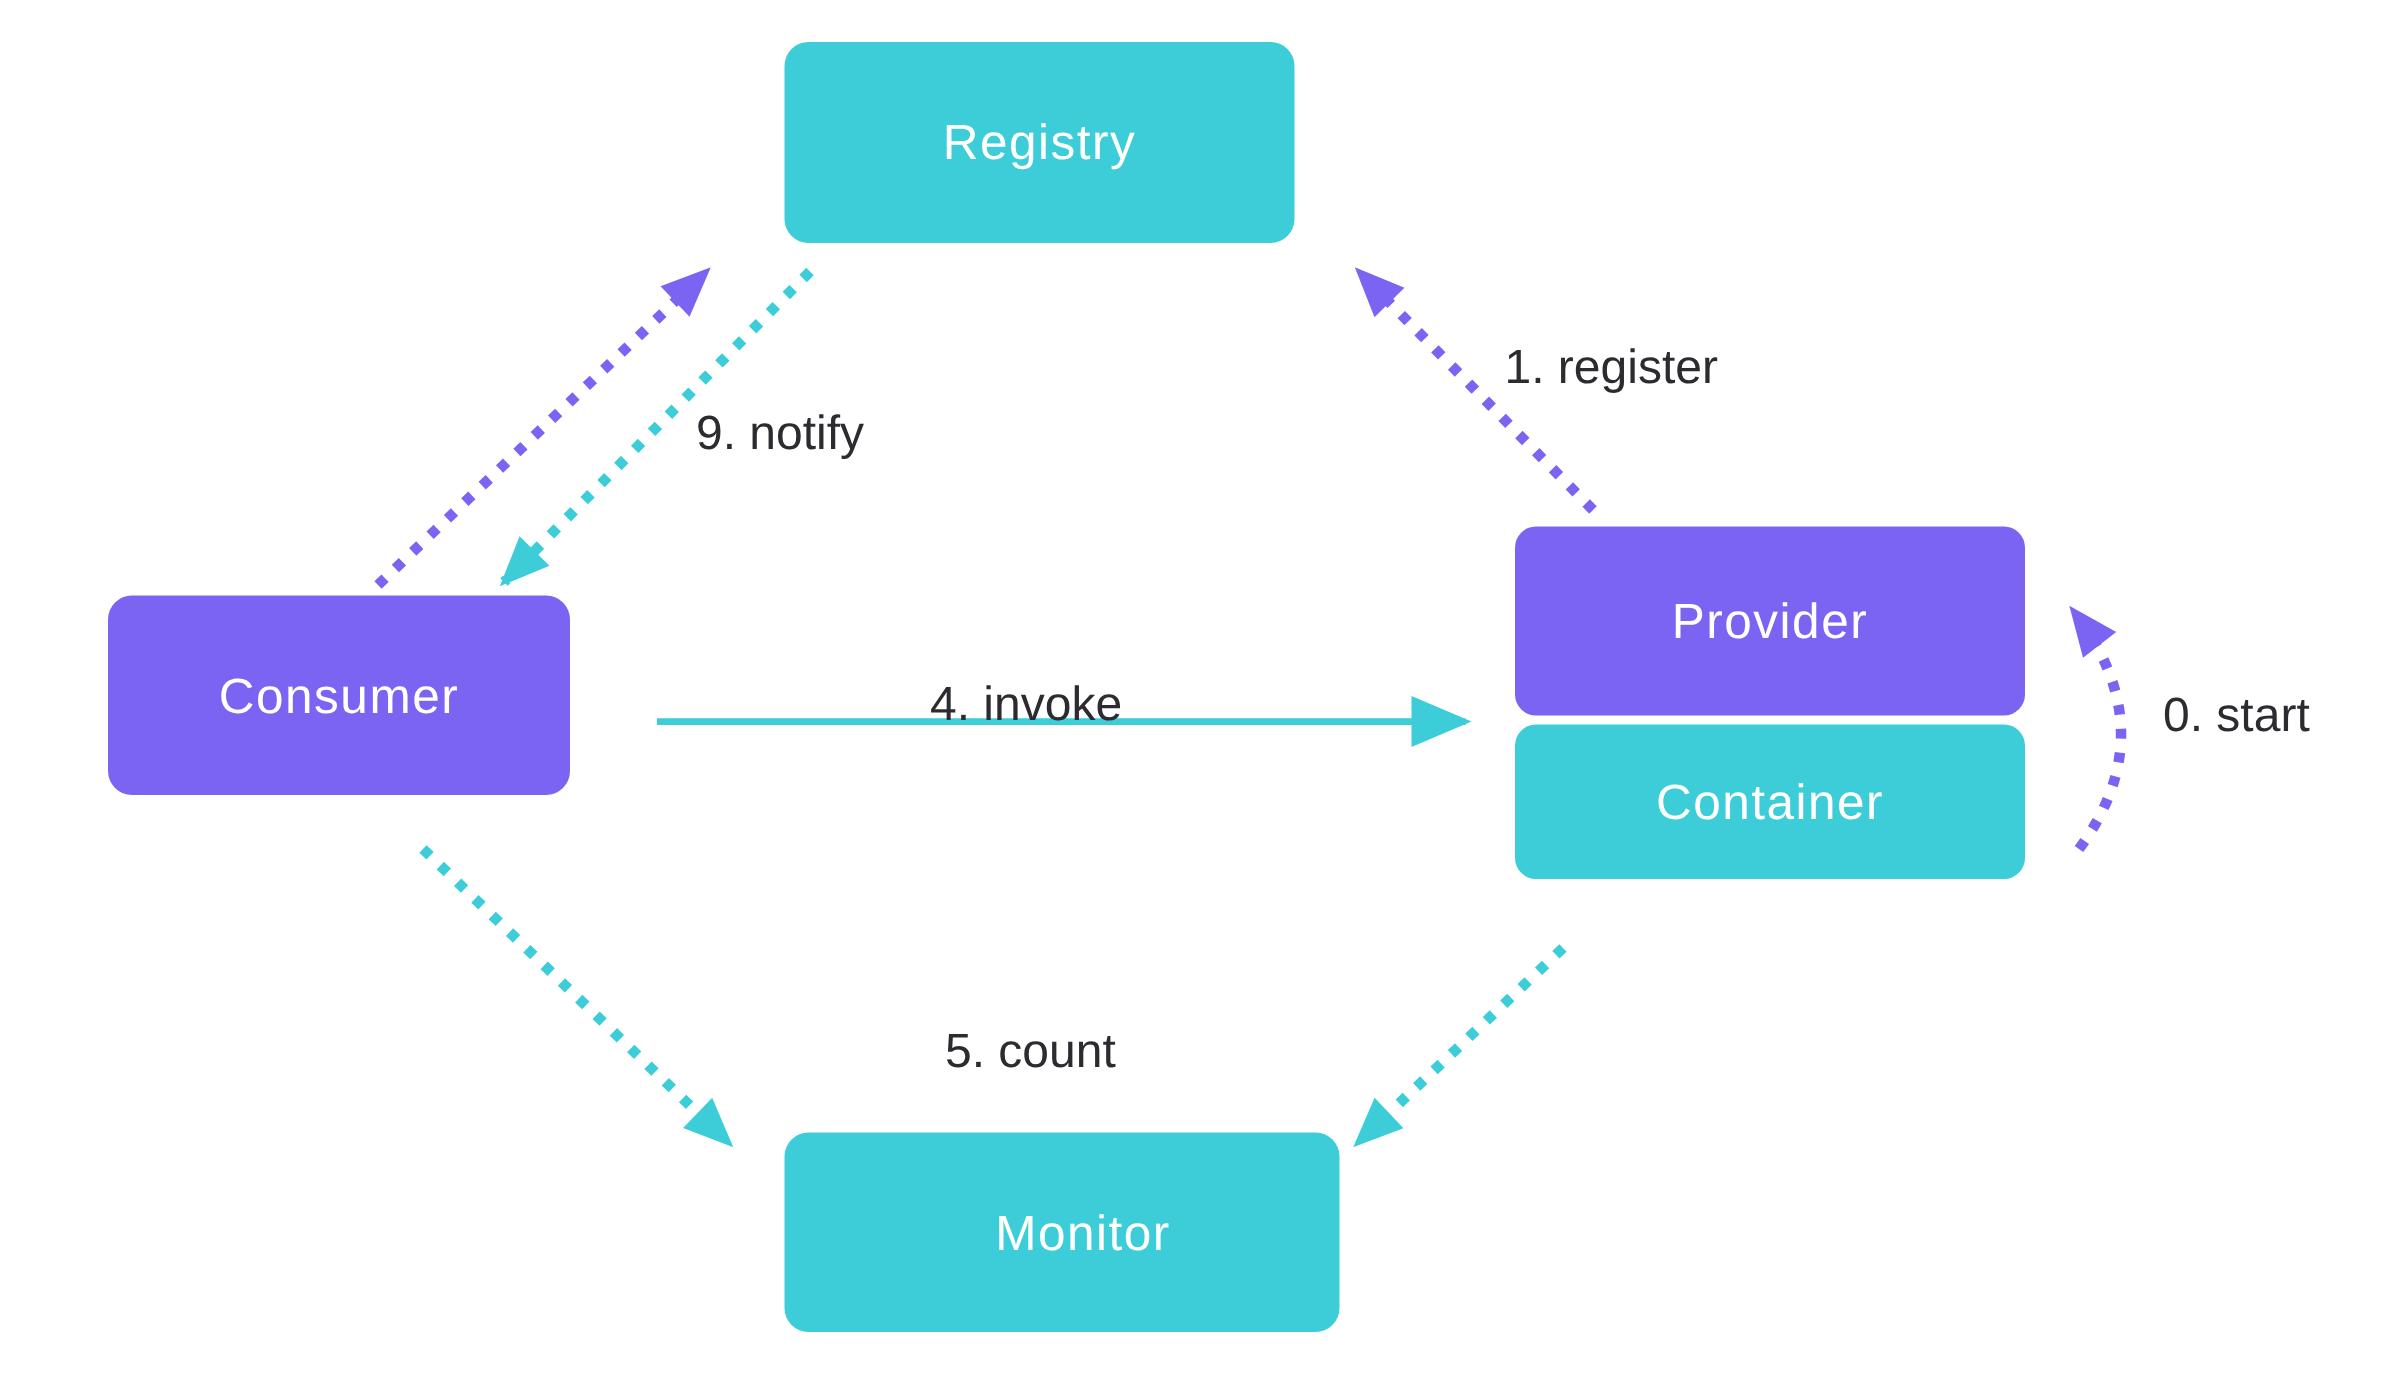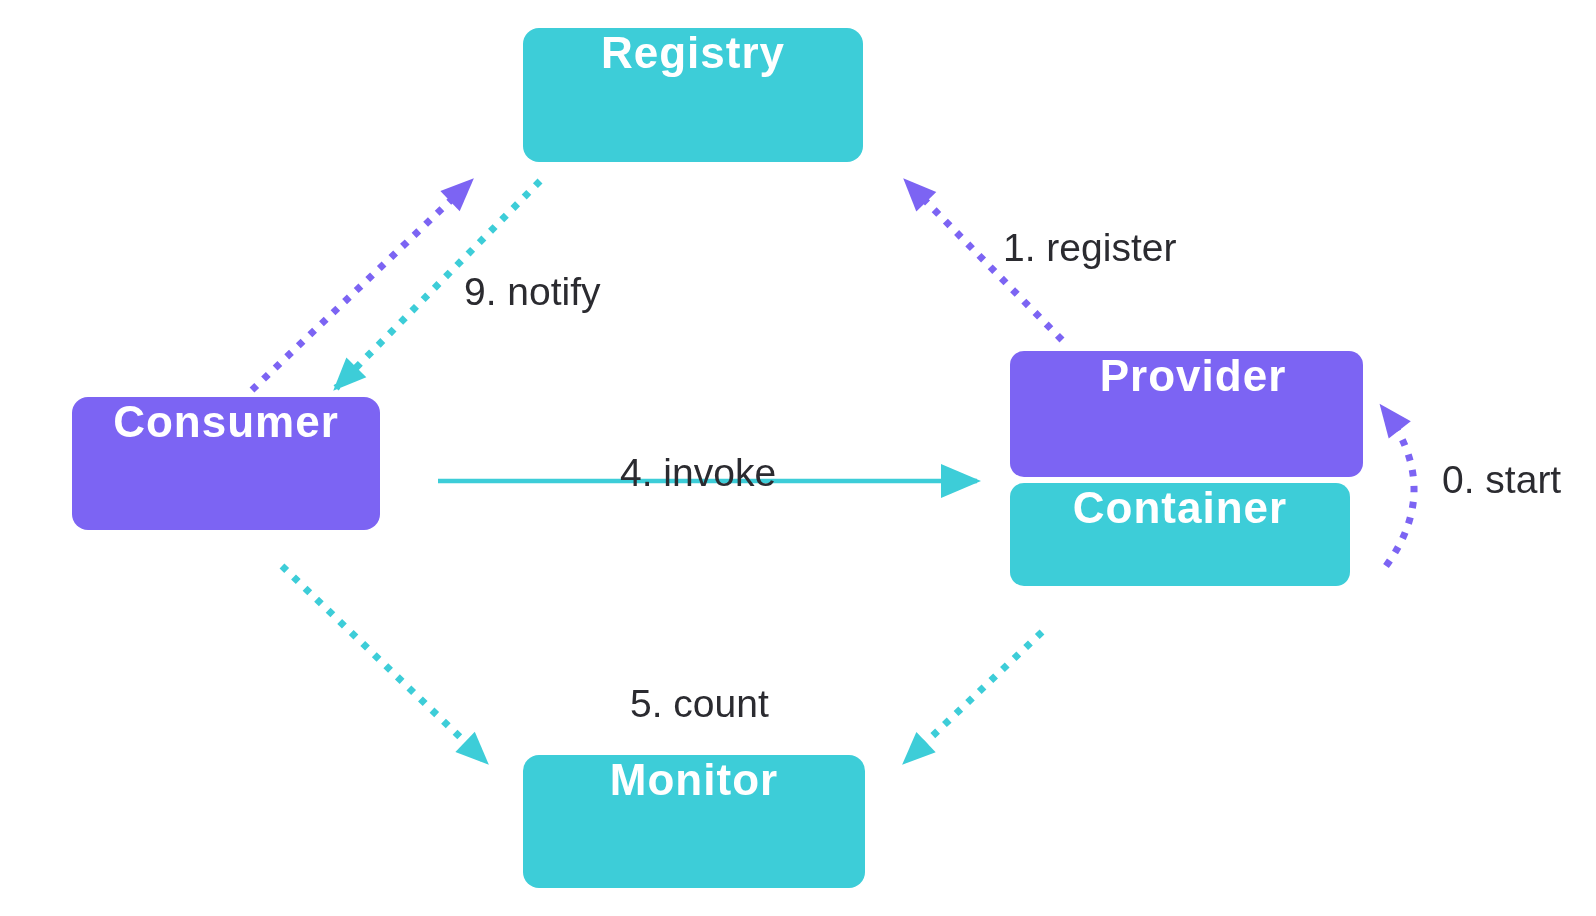"Registry" .node { align-items: none -> center; font-size: 44px -> 33px; font-weight: 700 -> 400 }
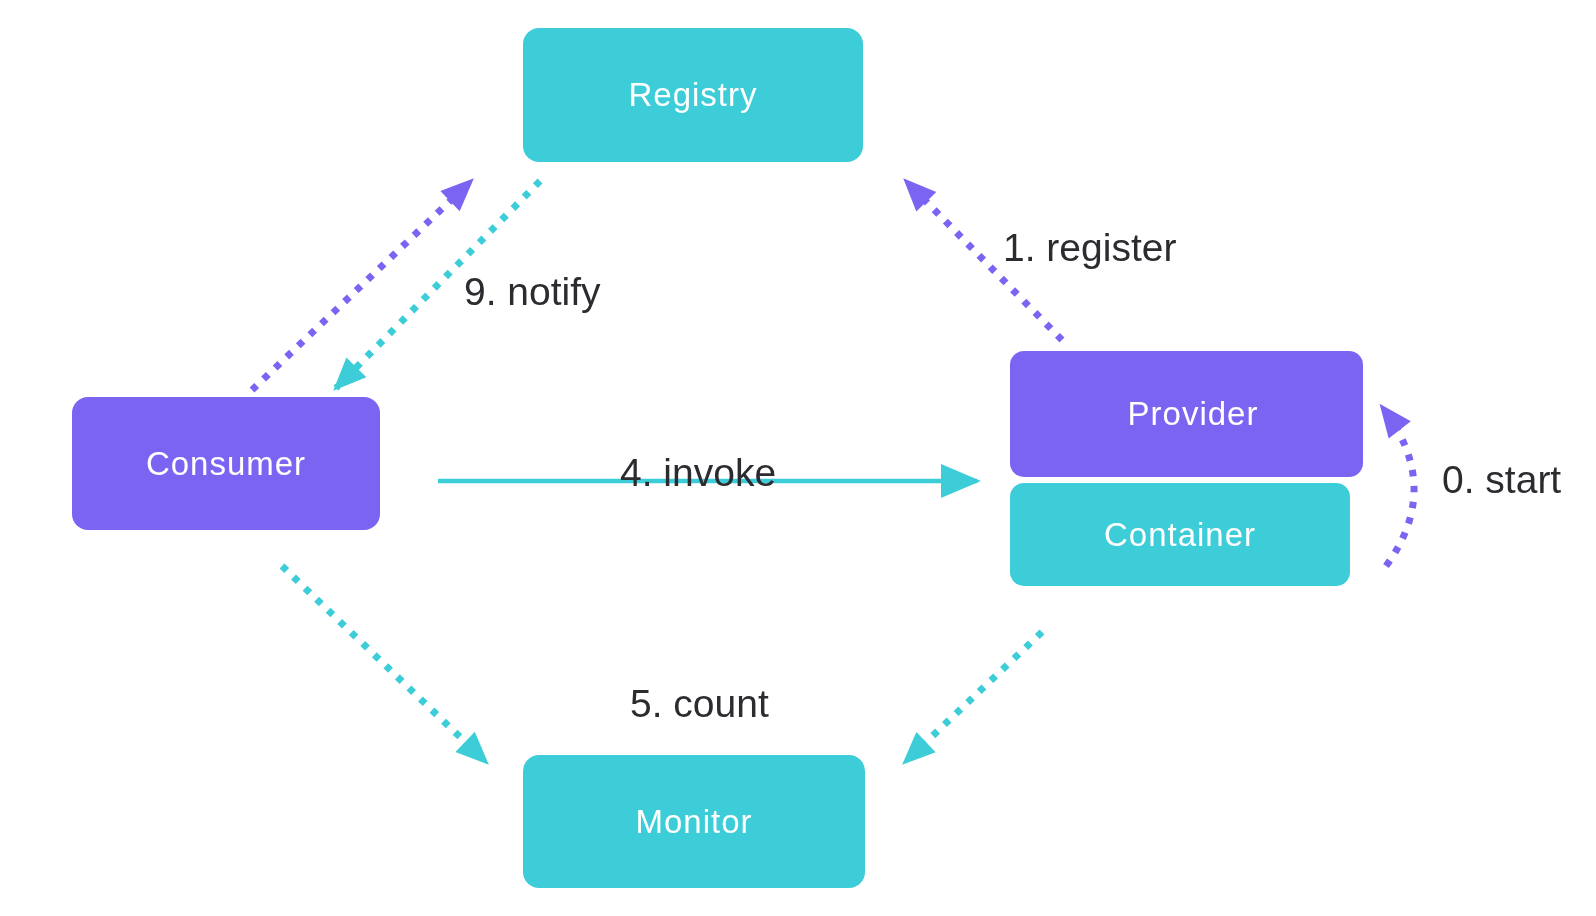"1. register" .edge-label { font-size: 39px -> 32px }
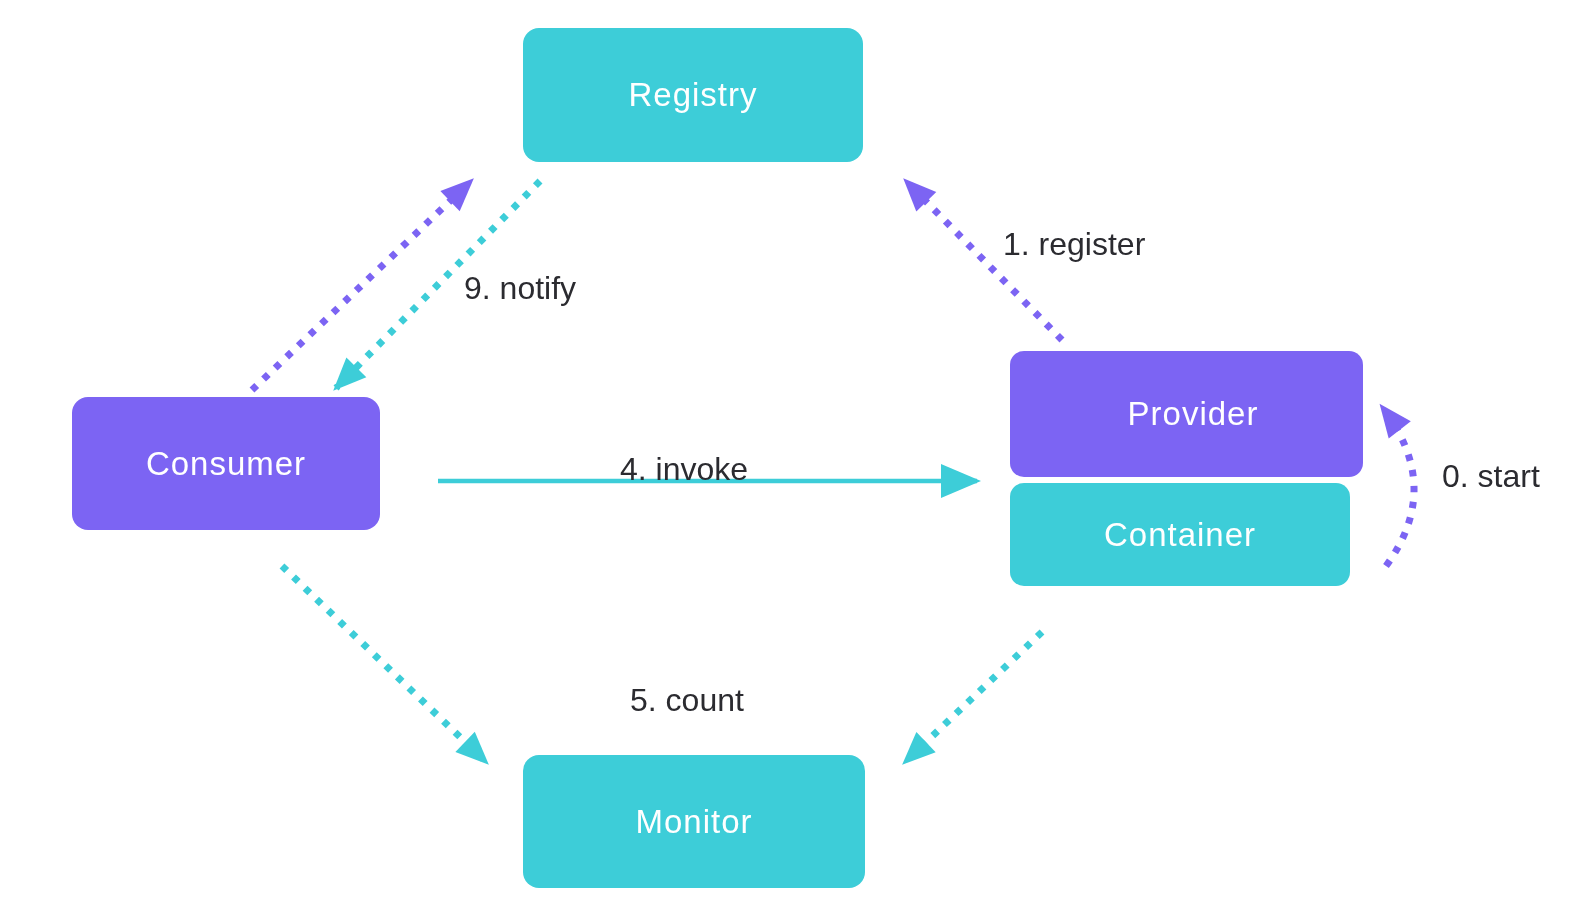"Provider" div.node { padding-left: 13px -> none }
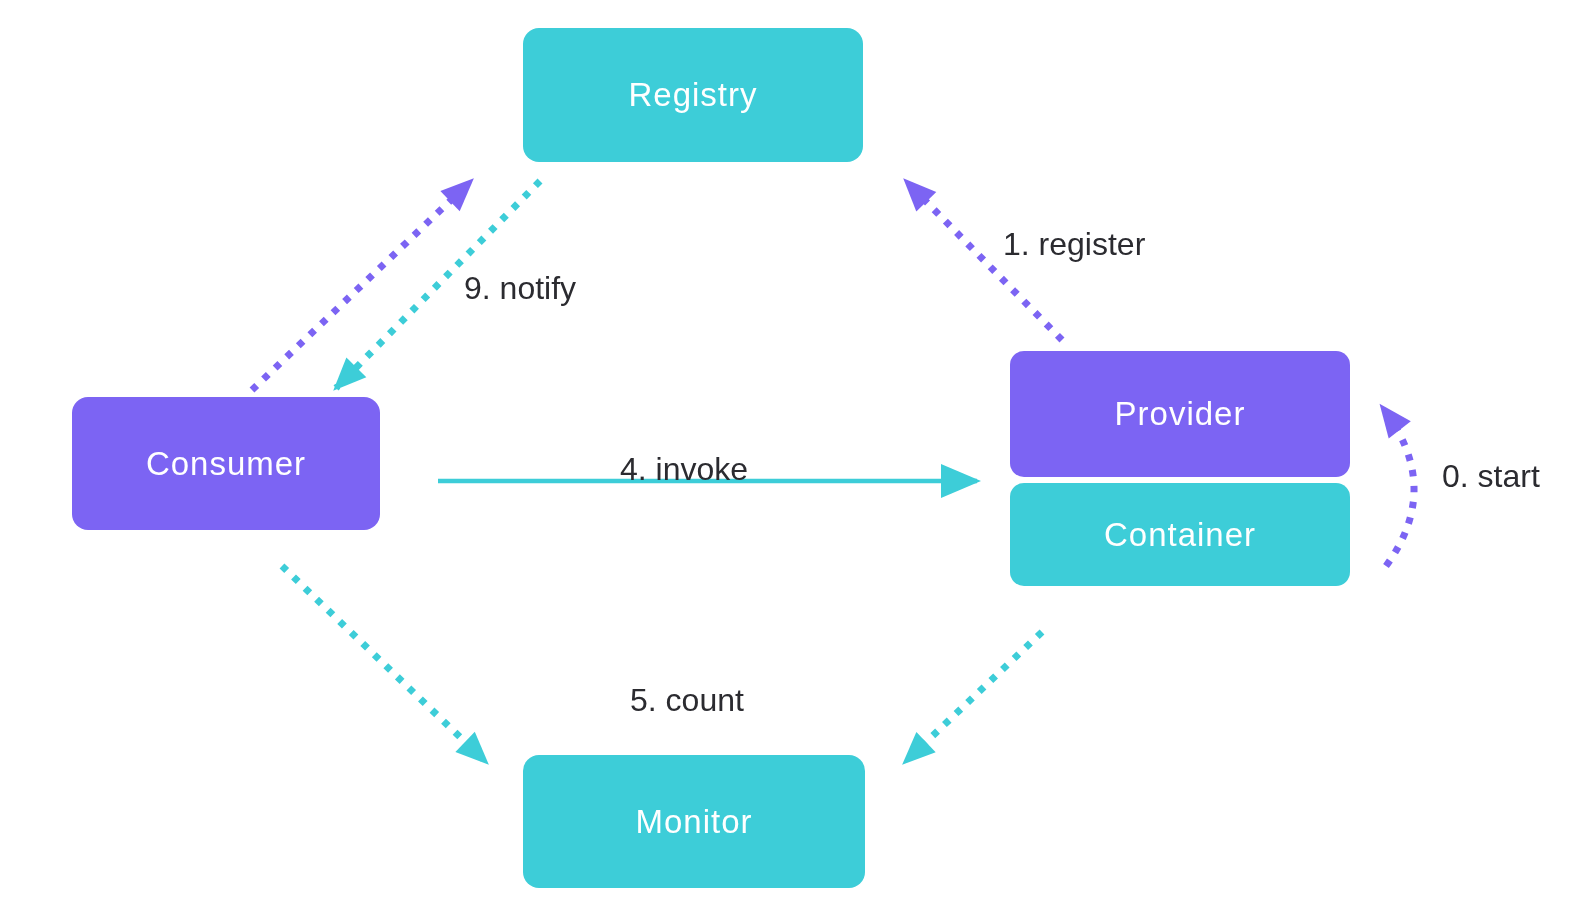"Monitor" div.node { padding-left: none -> 28px }
